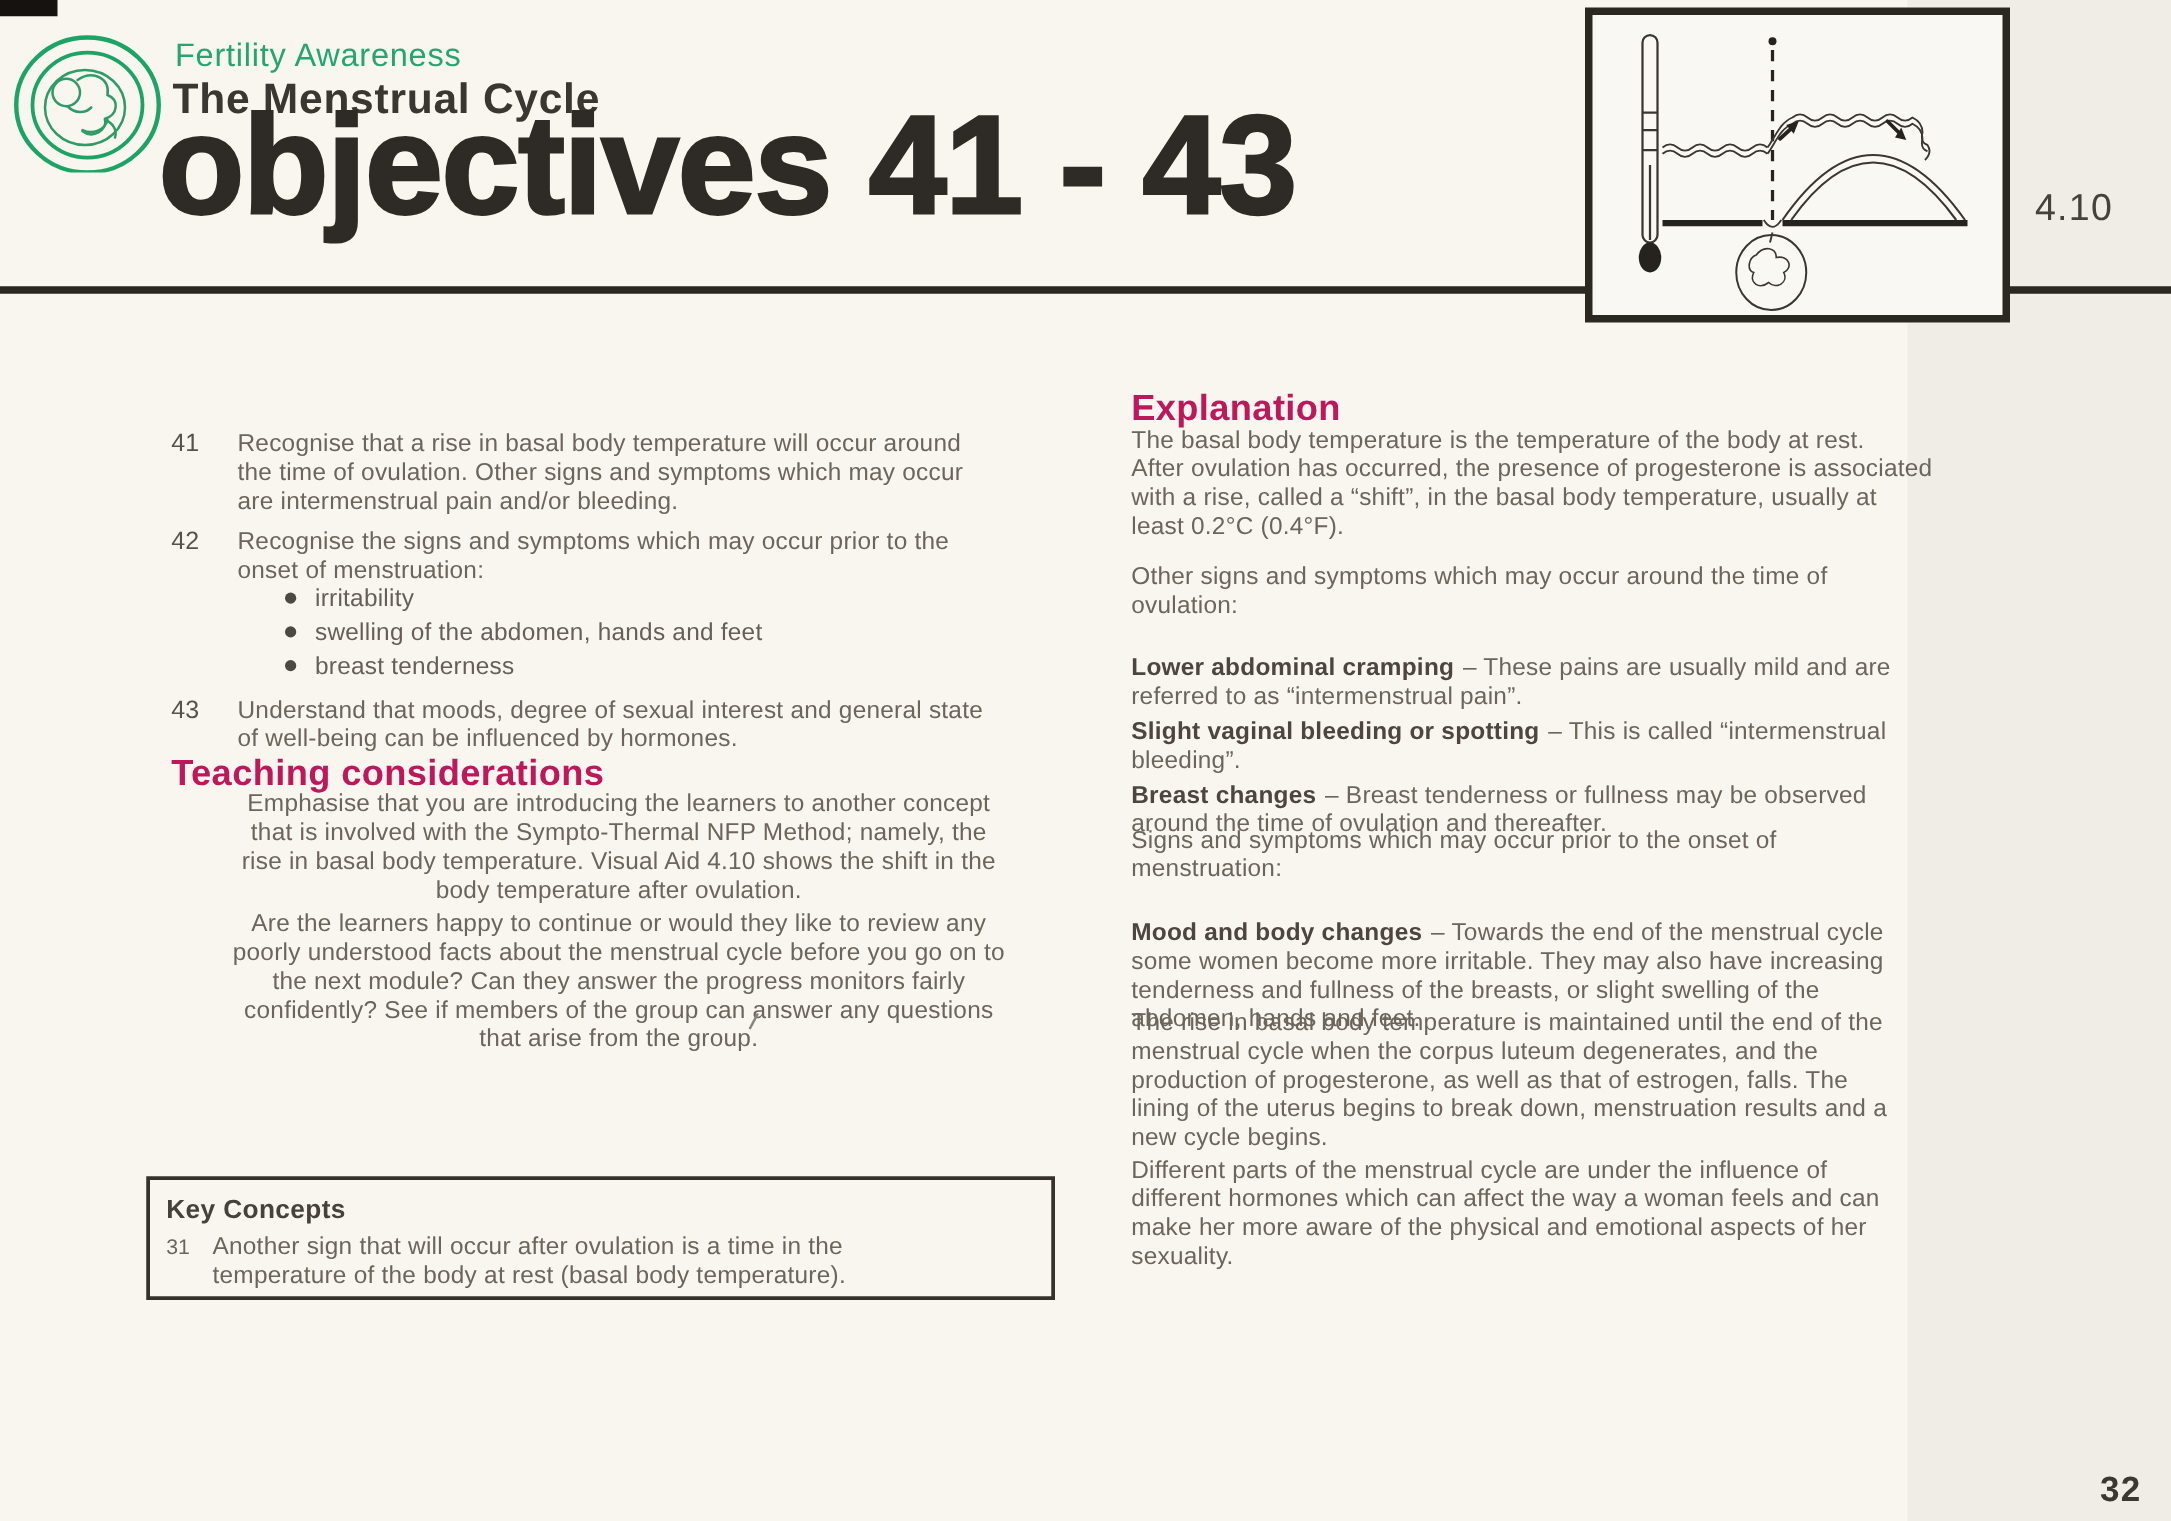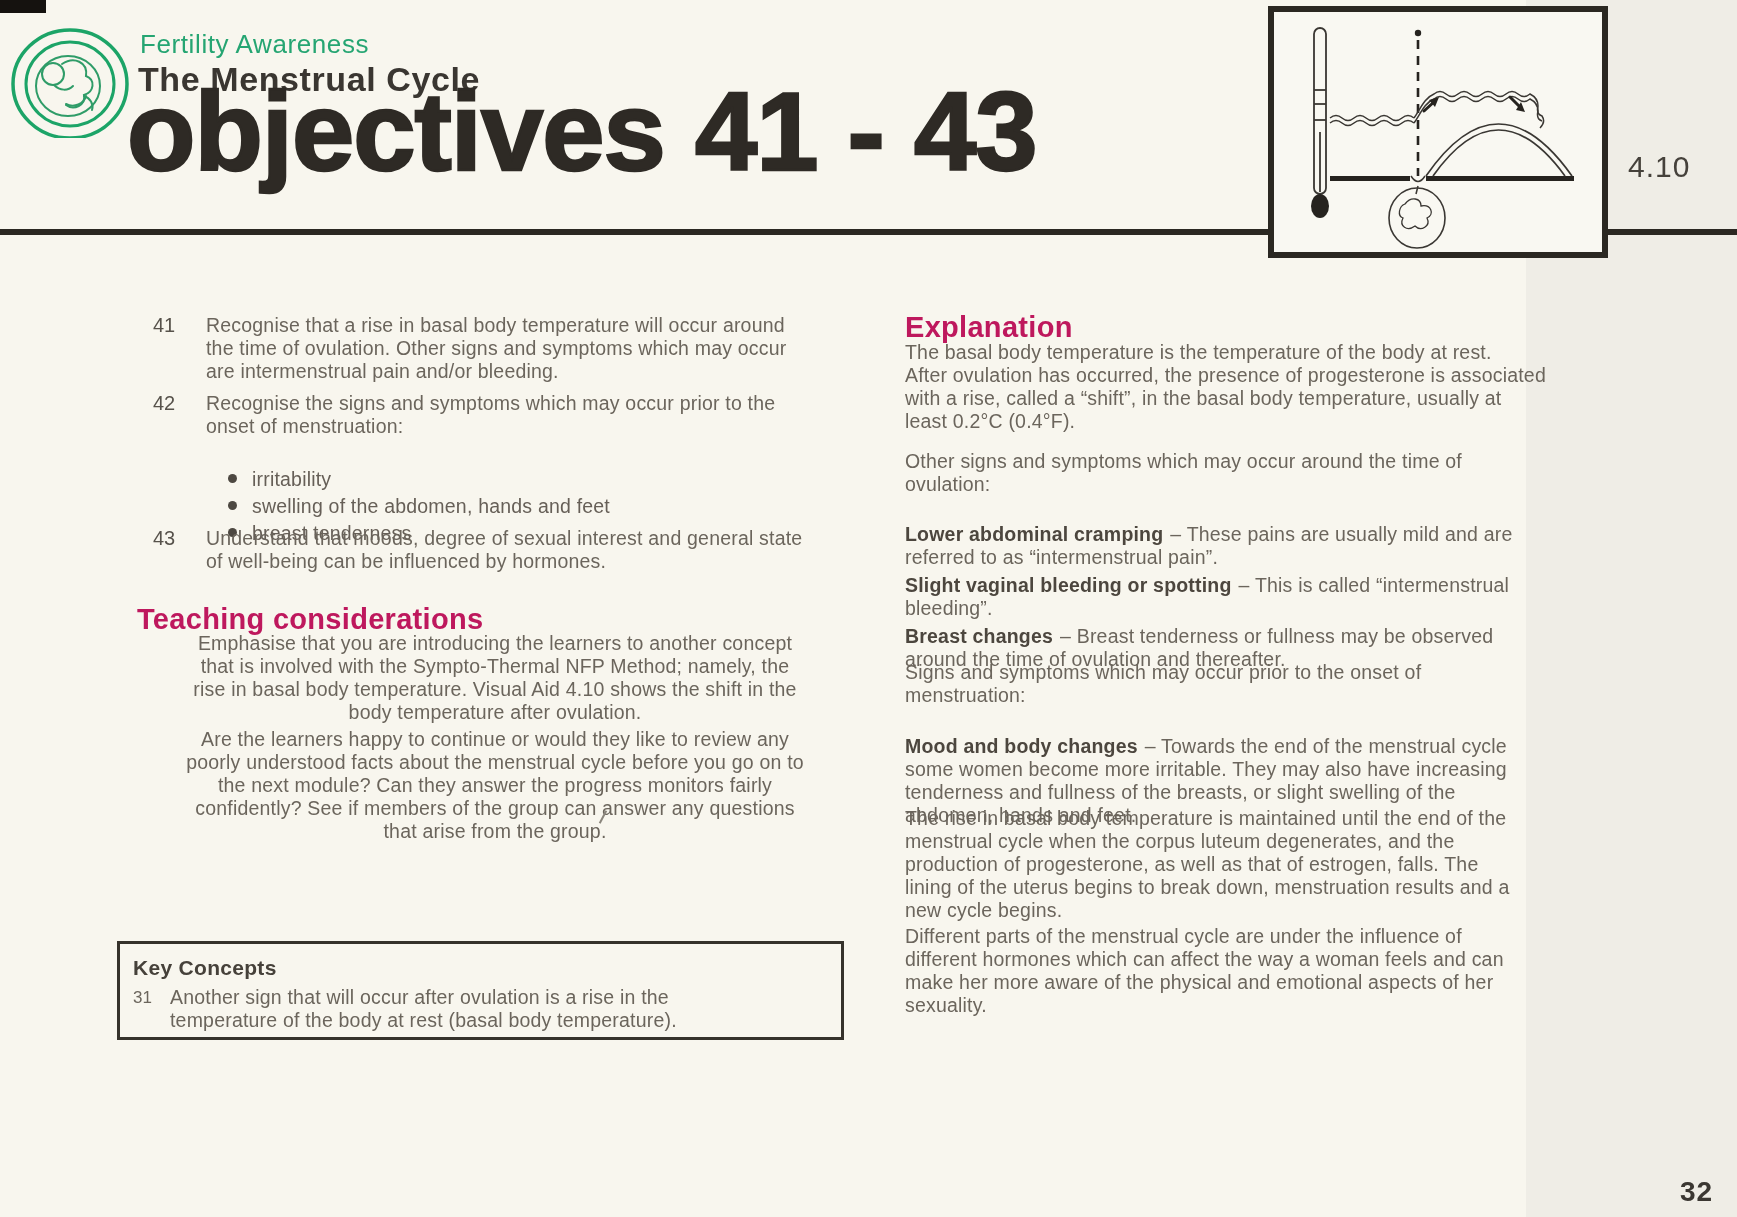"41" .obj { left: 153px -> 137px; margin-top: none -> 30px }
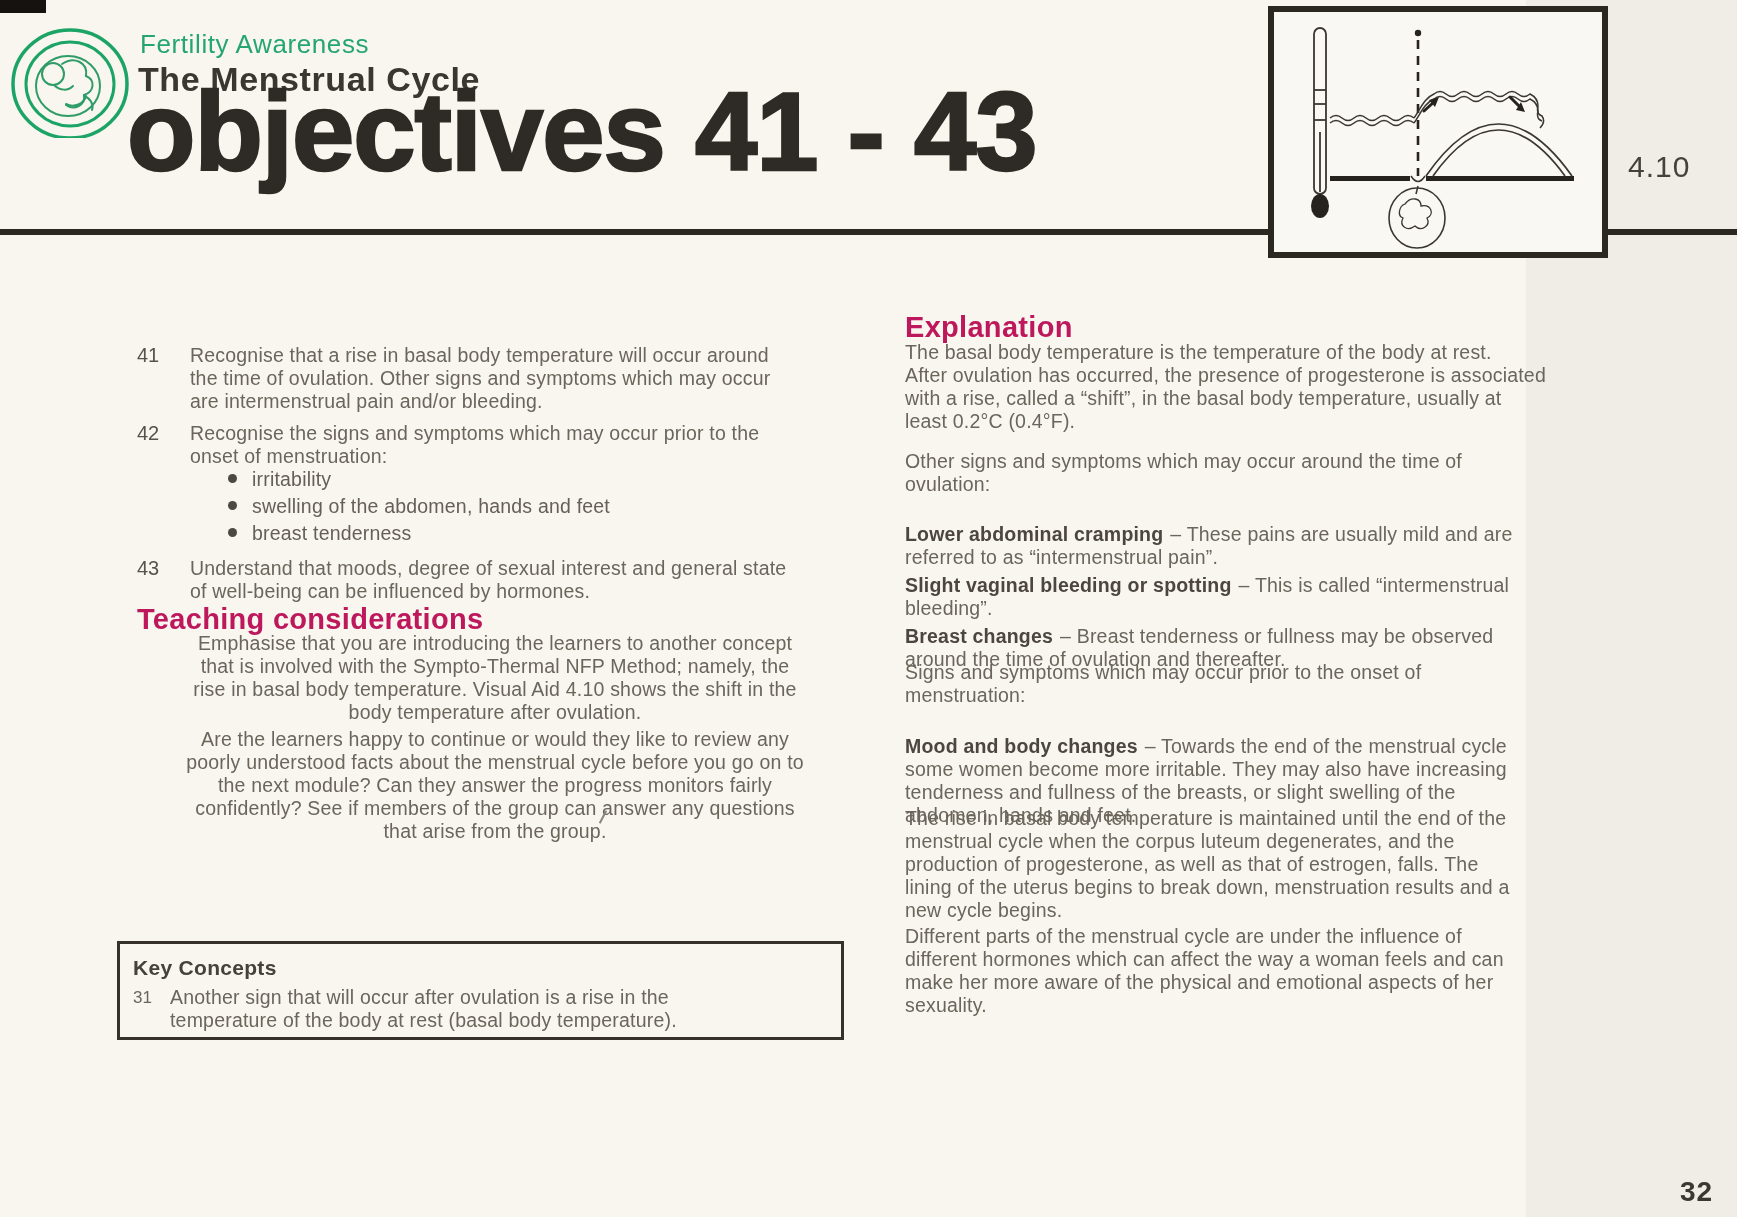"Another sign that will occur" div.kc-text { text: rise -> time }
